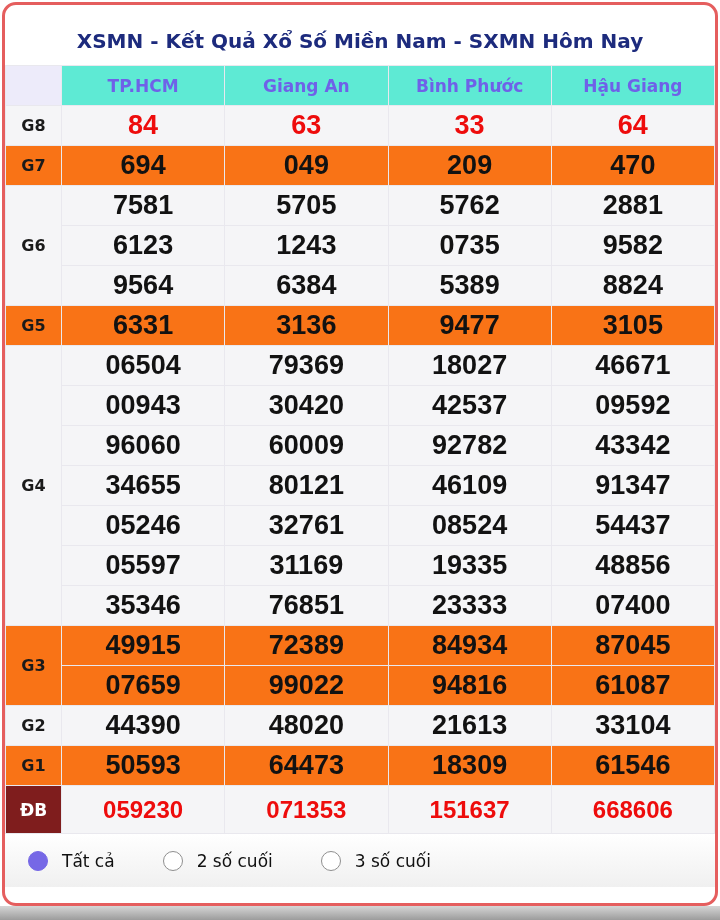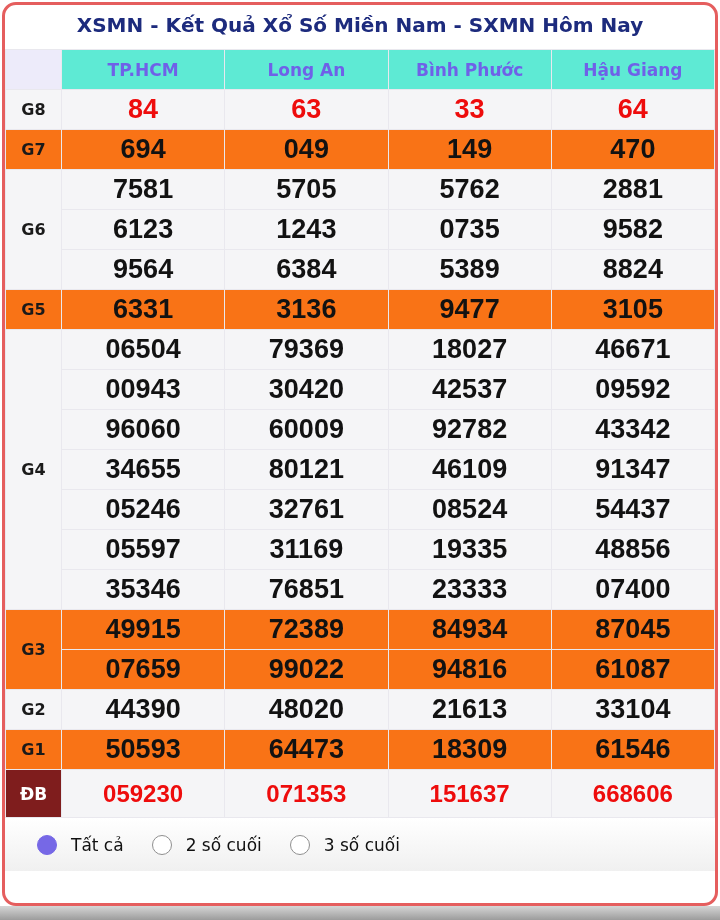"XSMN - Kết Quả Xổ" .page-title { margin-top: 8px -> 24px }
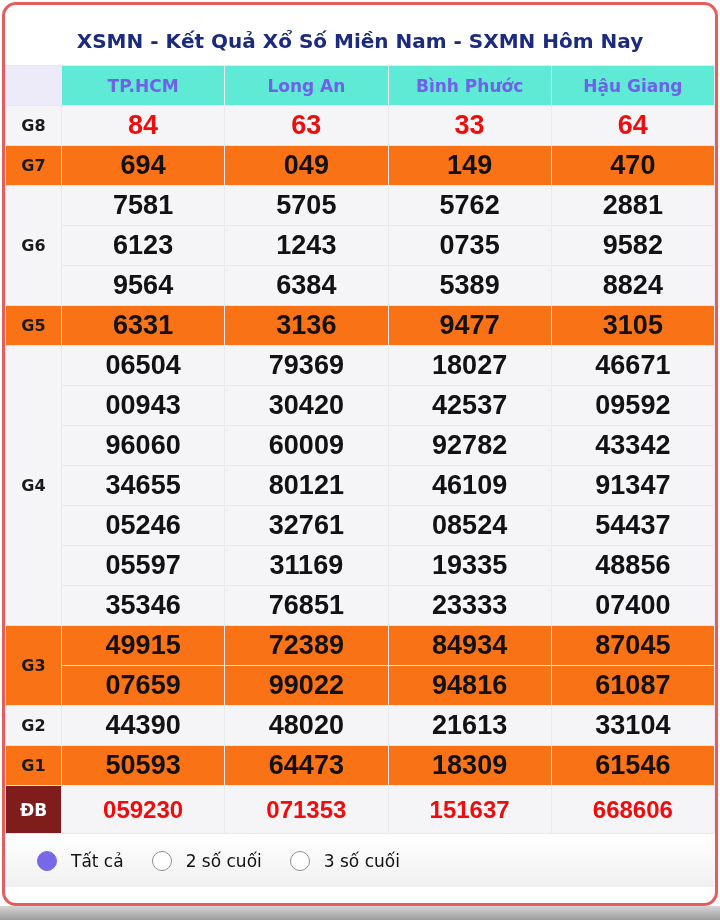"Long An" th { text: Long -> Giang }
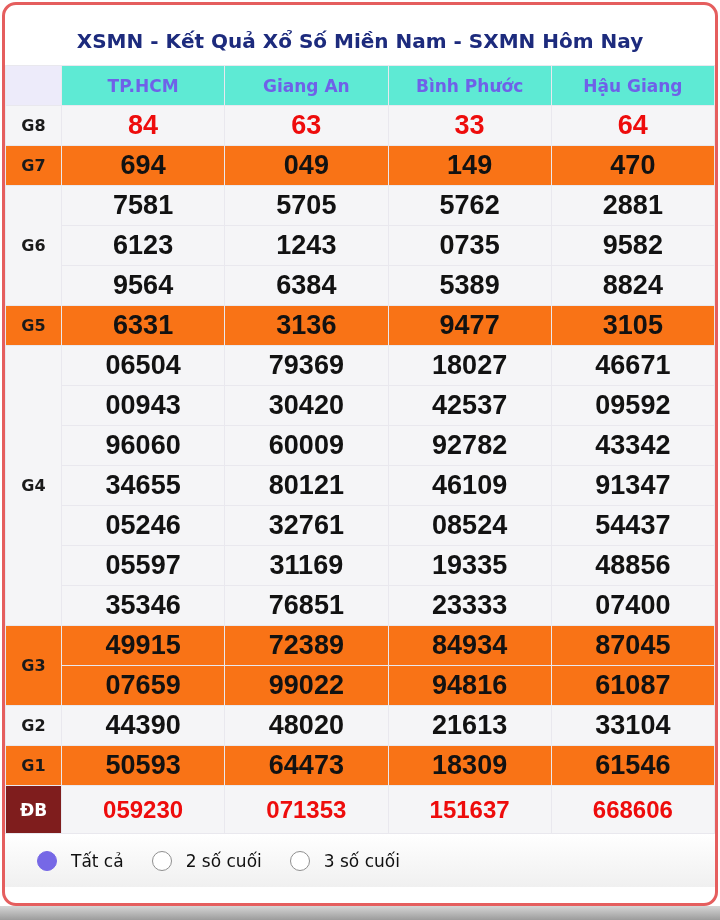"149" td { text: 149 -> 209 }
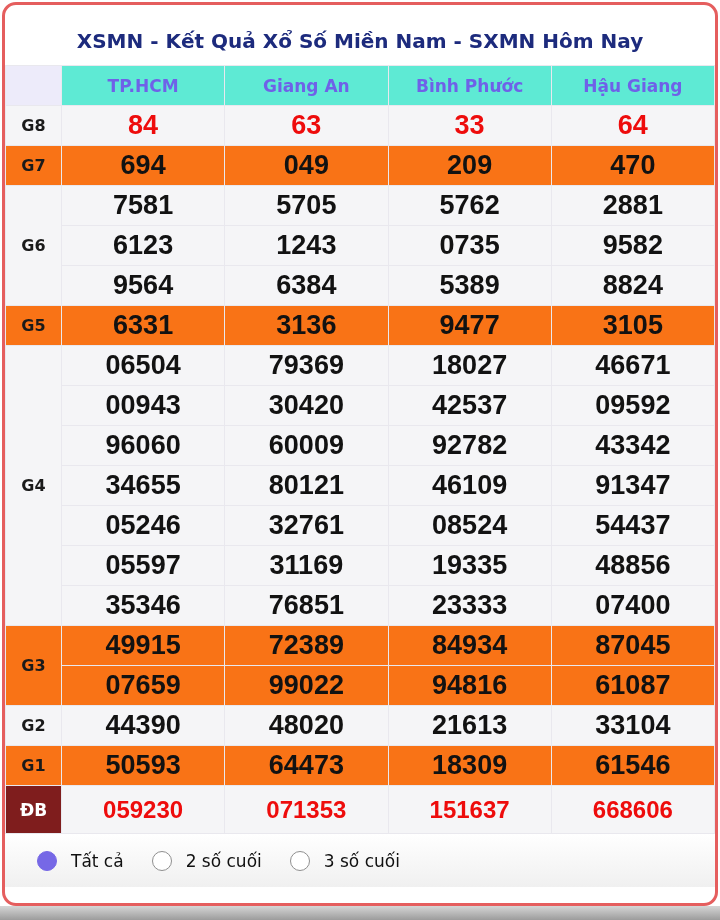"Tất cả" .filter-bar { gap: 28px -> 48px; padding-left: 32px -> 23px }
